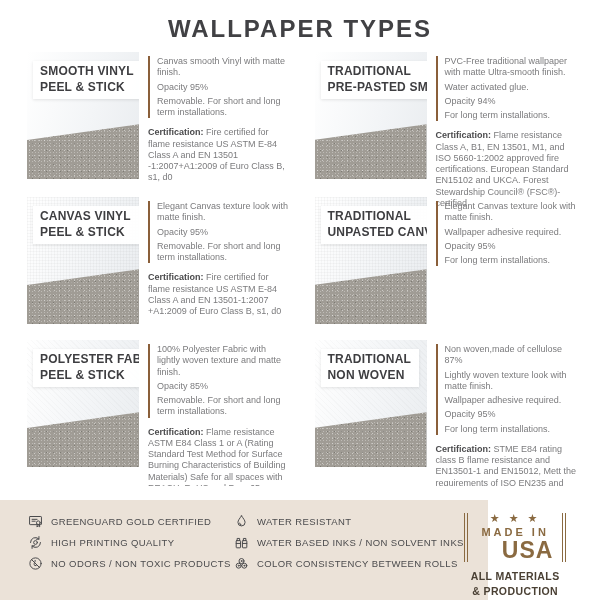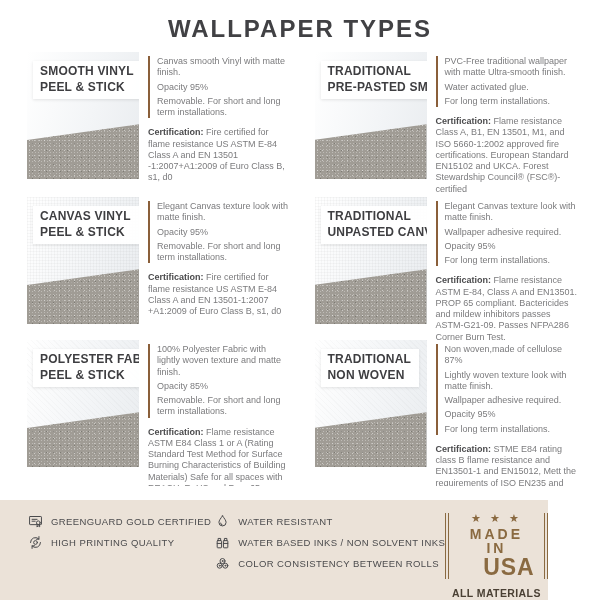"Opacity 94%" div.spec-line { html: none -> <div>Opacity 94%</div> }
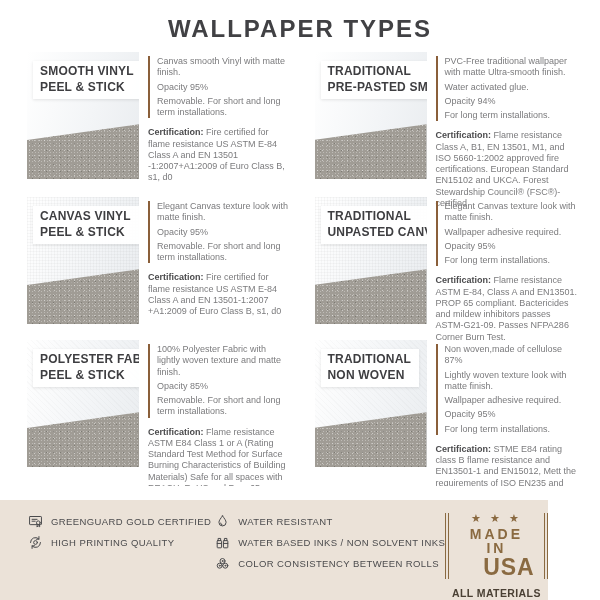"Certification: Flame resistance ASTM" div.cert { html: <div><span>Certification:</span><span> Flame resistance ASTM E-84, Class A and EN13501. PROP 65 compliant. Bactericides and mildew inhibitors passes ASTM-G21-09. Passes NFPA286 Corner Burn Test.</span></div> -> none }
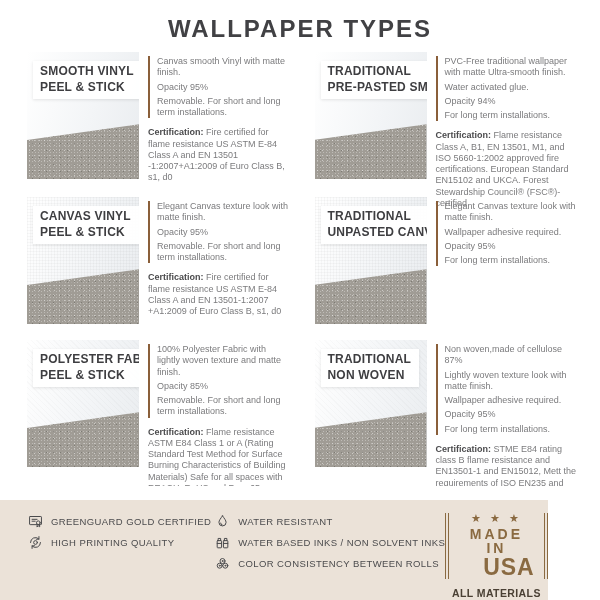"GREENGUARD GOLD CERTIFIED" .footer { width: 548px -> 488px }
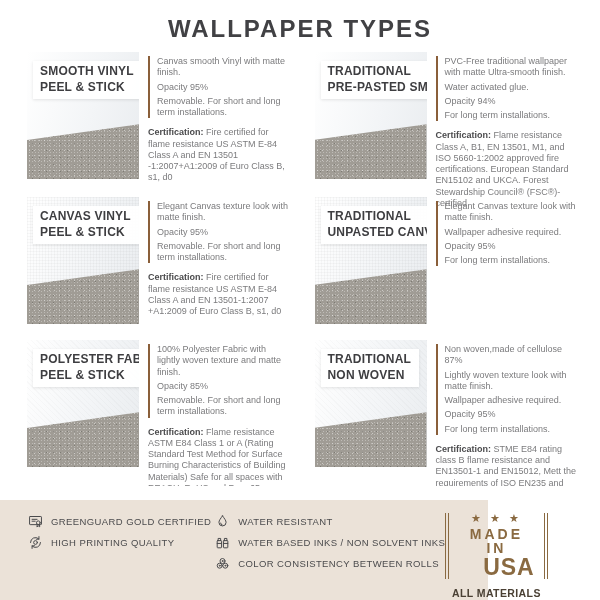"MADE IN" .usa-madein { font-size: 14px -> 11px }
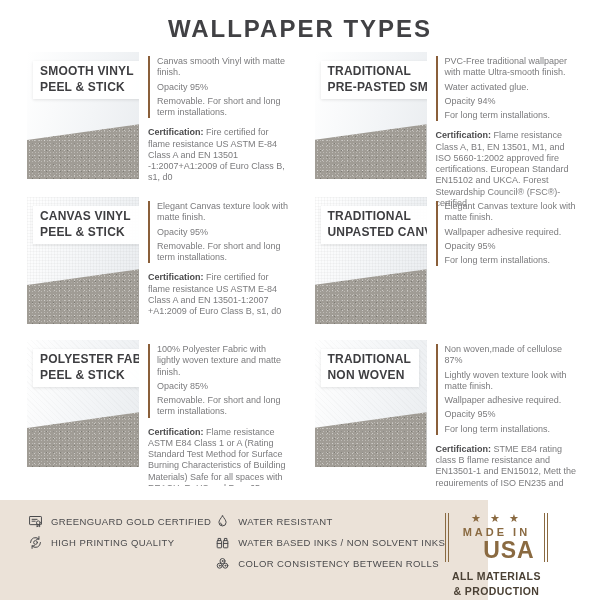"NO ODORS / NON TOXIC" div.f-item { html: none -> <div> <svg> <circle></circle> <path></path> <path></path> </svg> <span>NO ODORS / NON TOXIC PRODUCTS</span> </div> }
